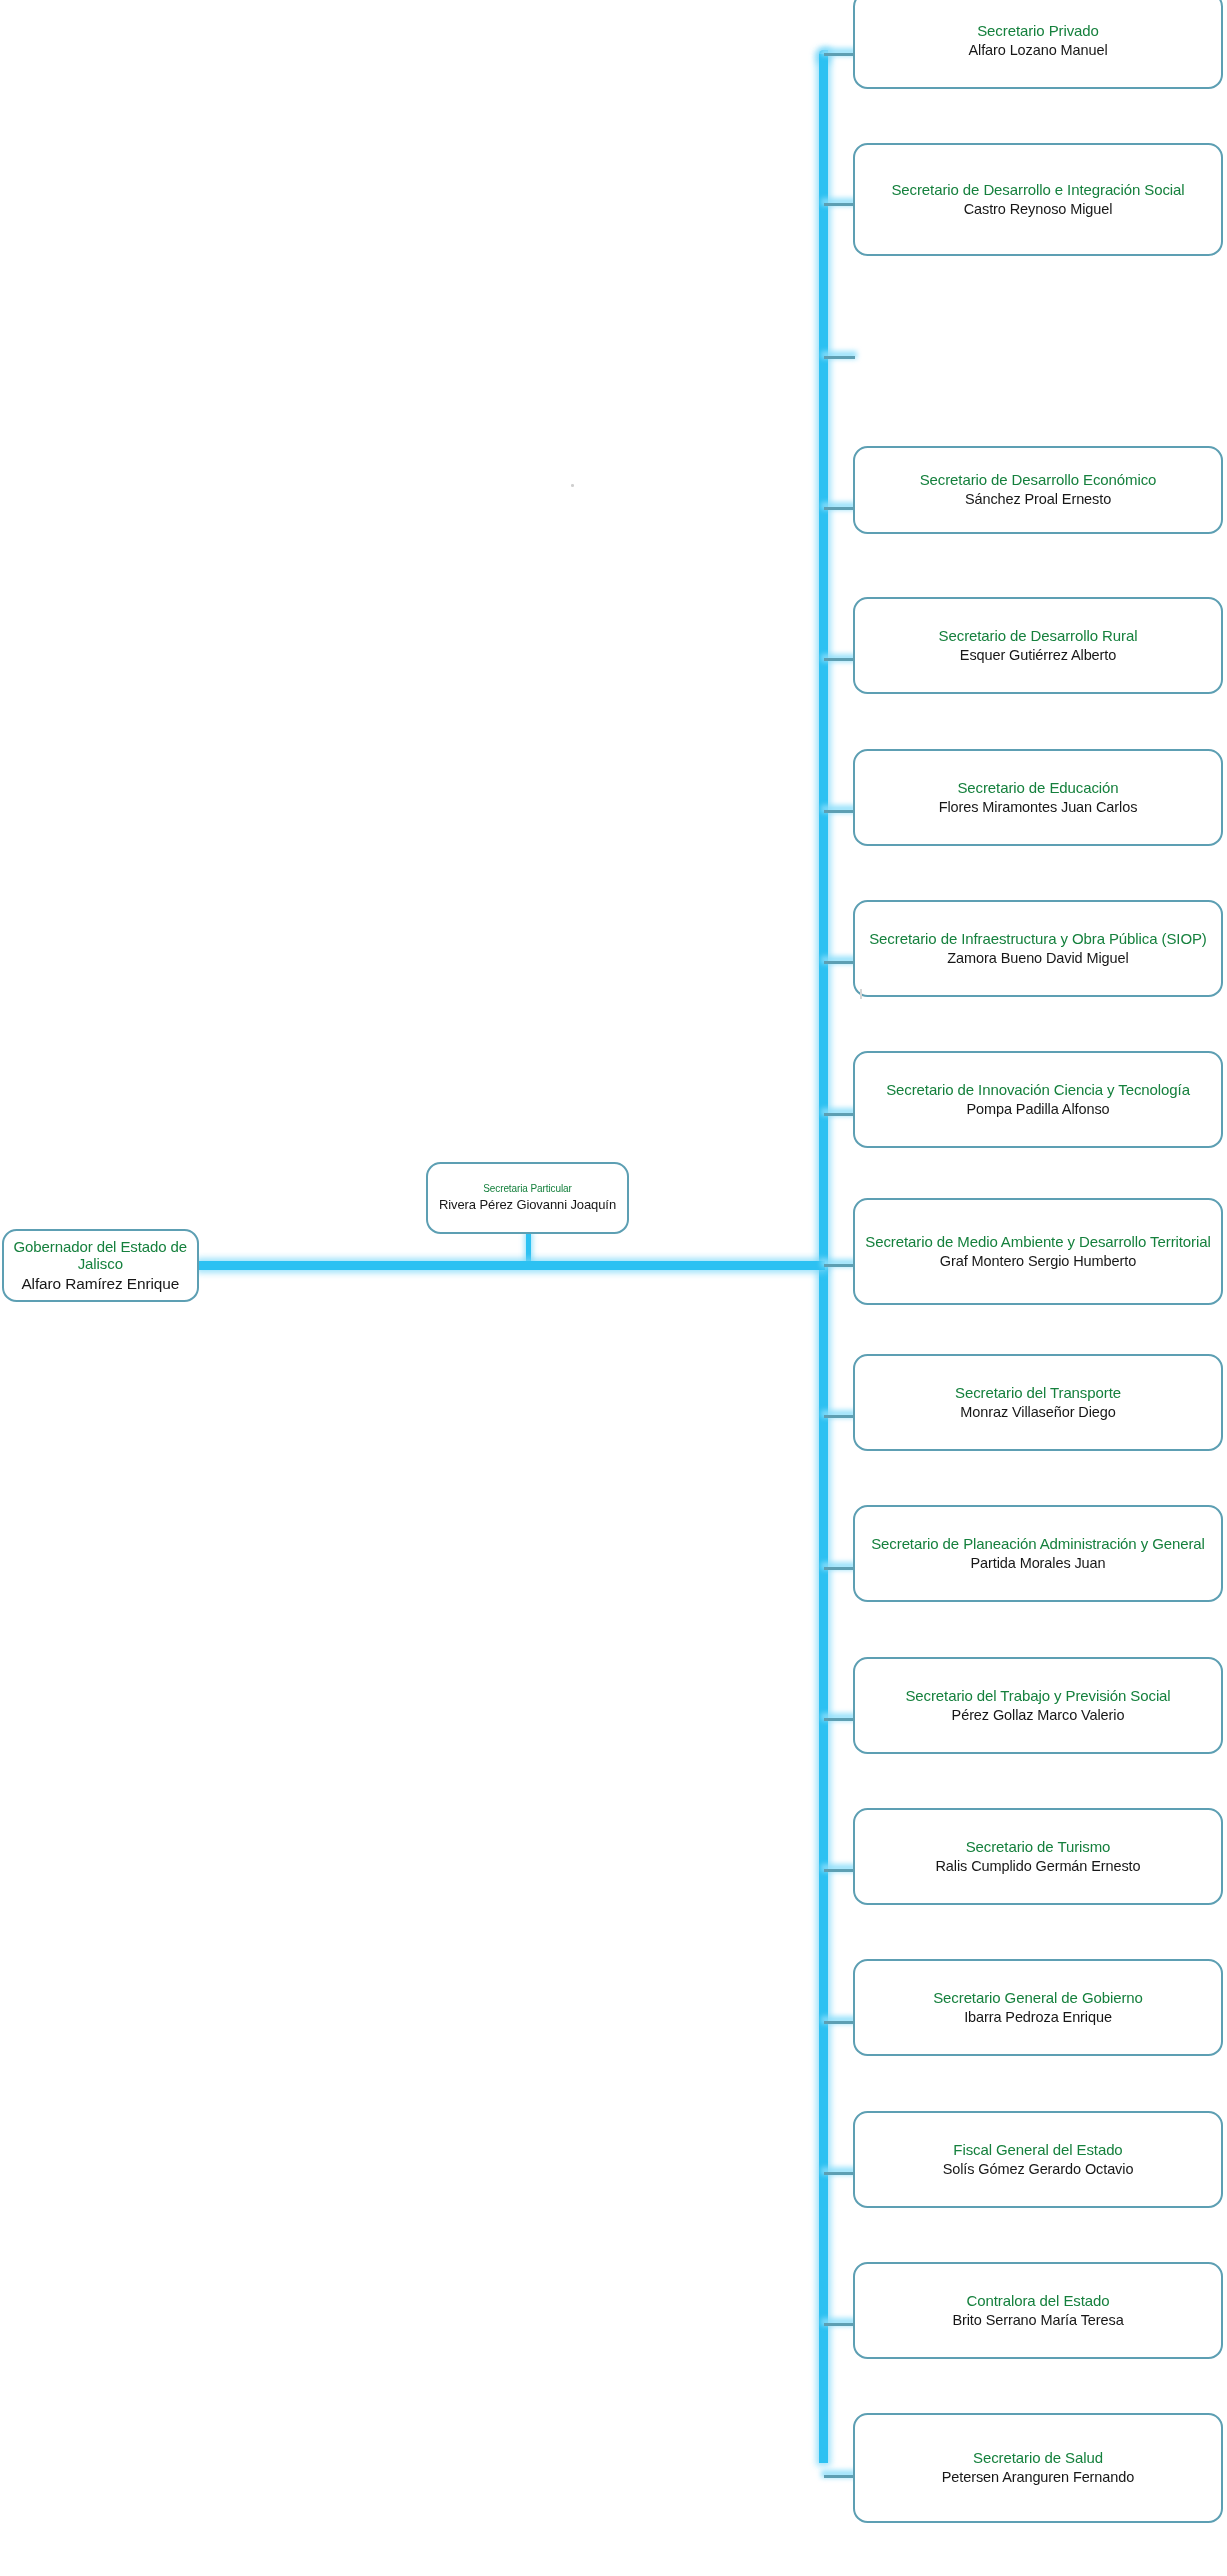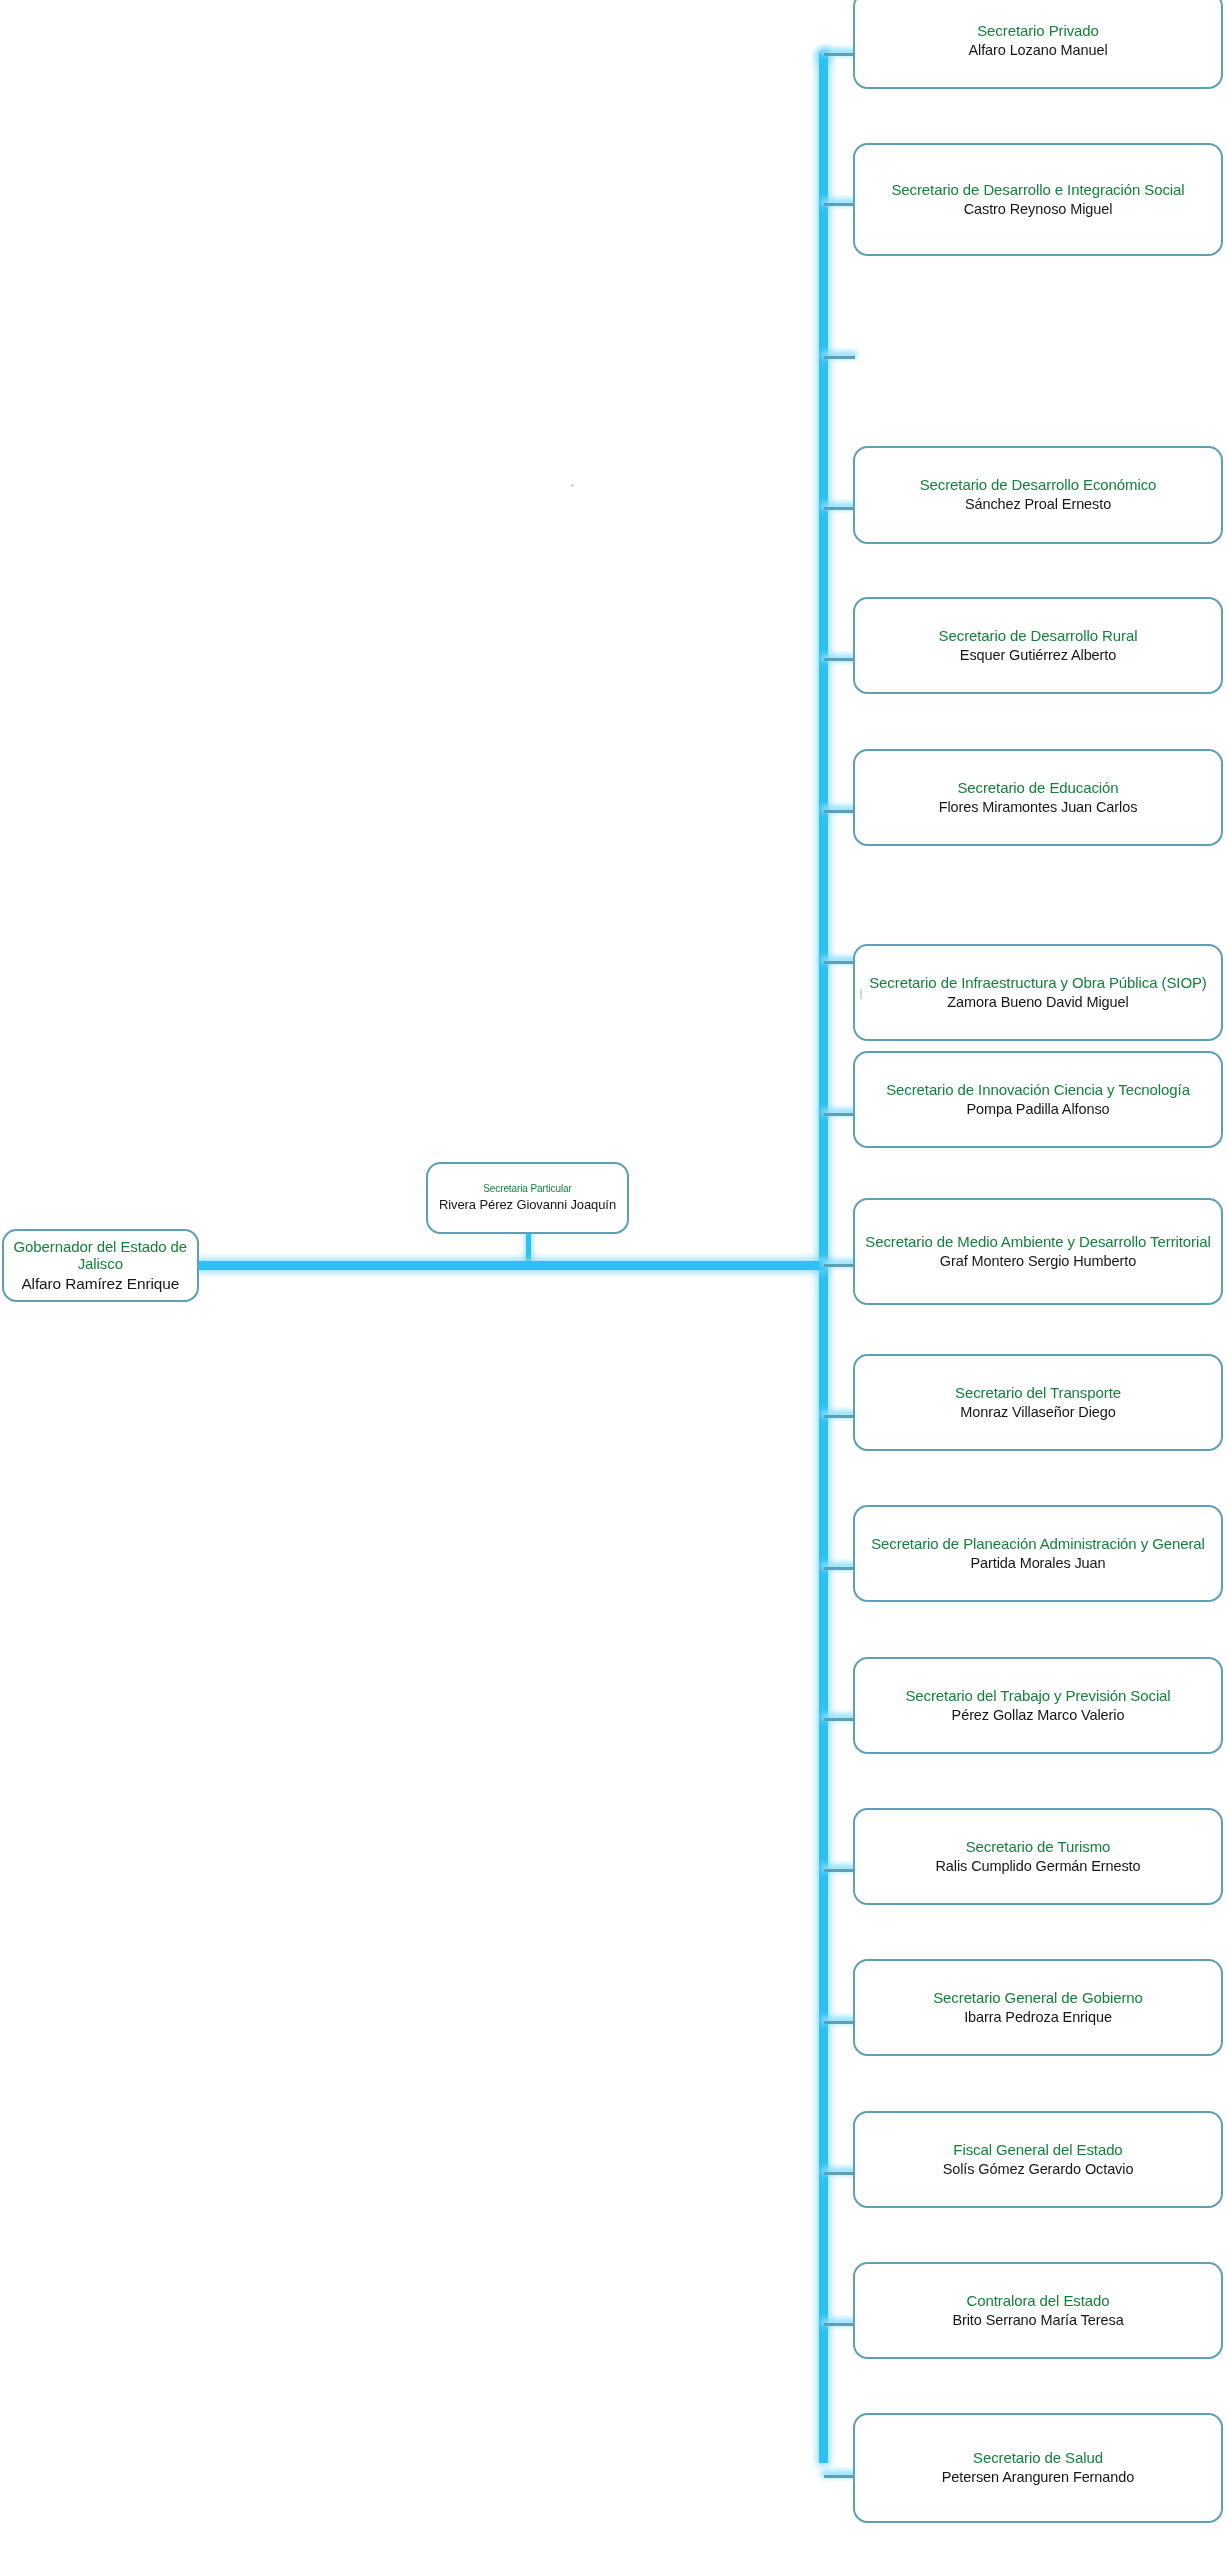"Secretario de Desarrollo Económico" div.node { height: 98px -> 88px }
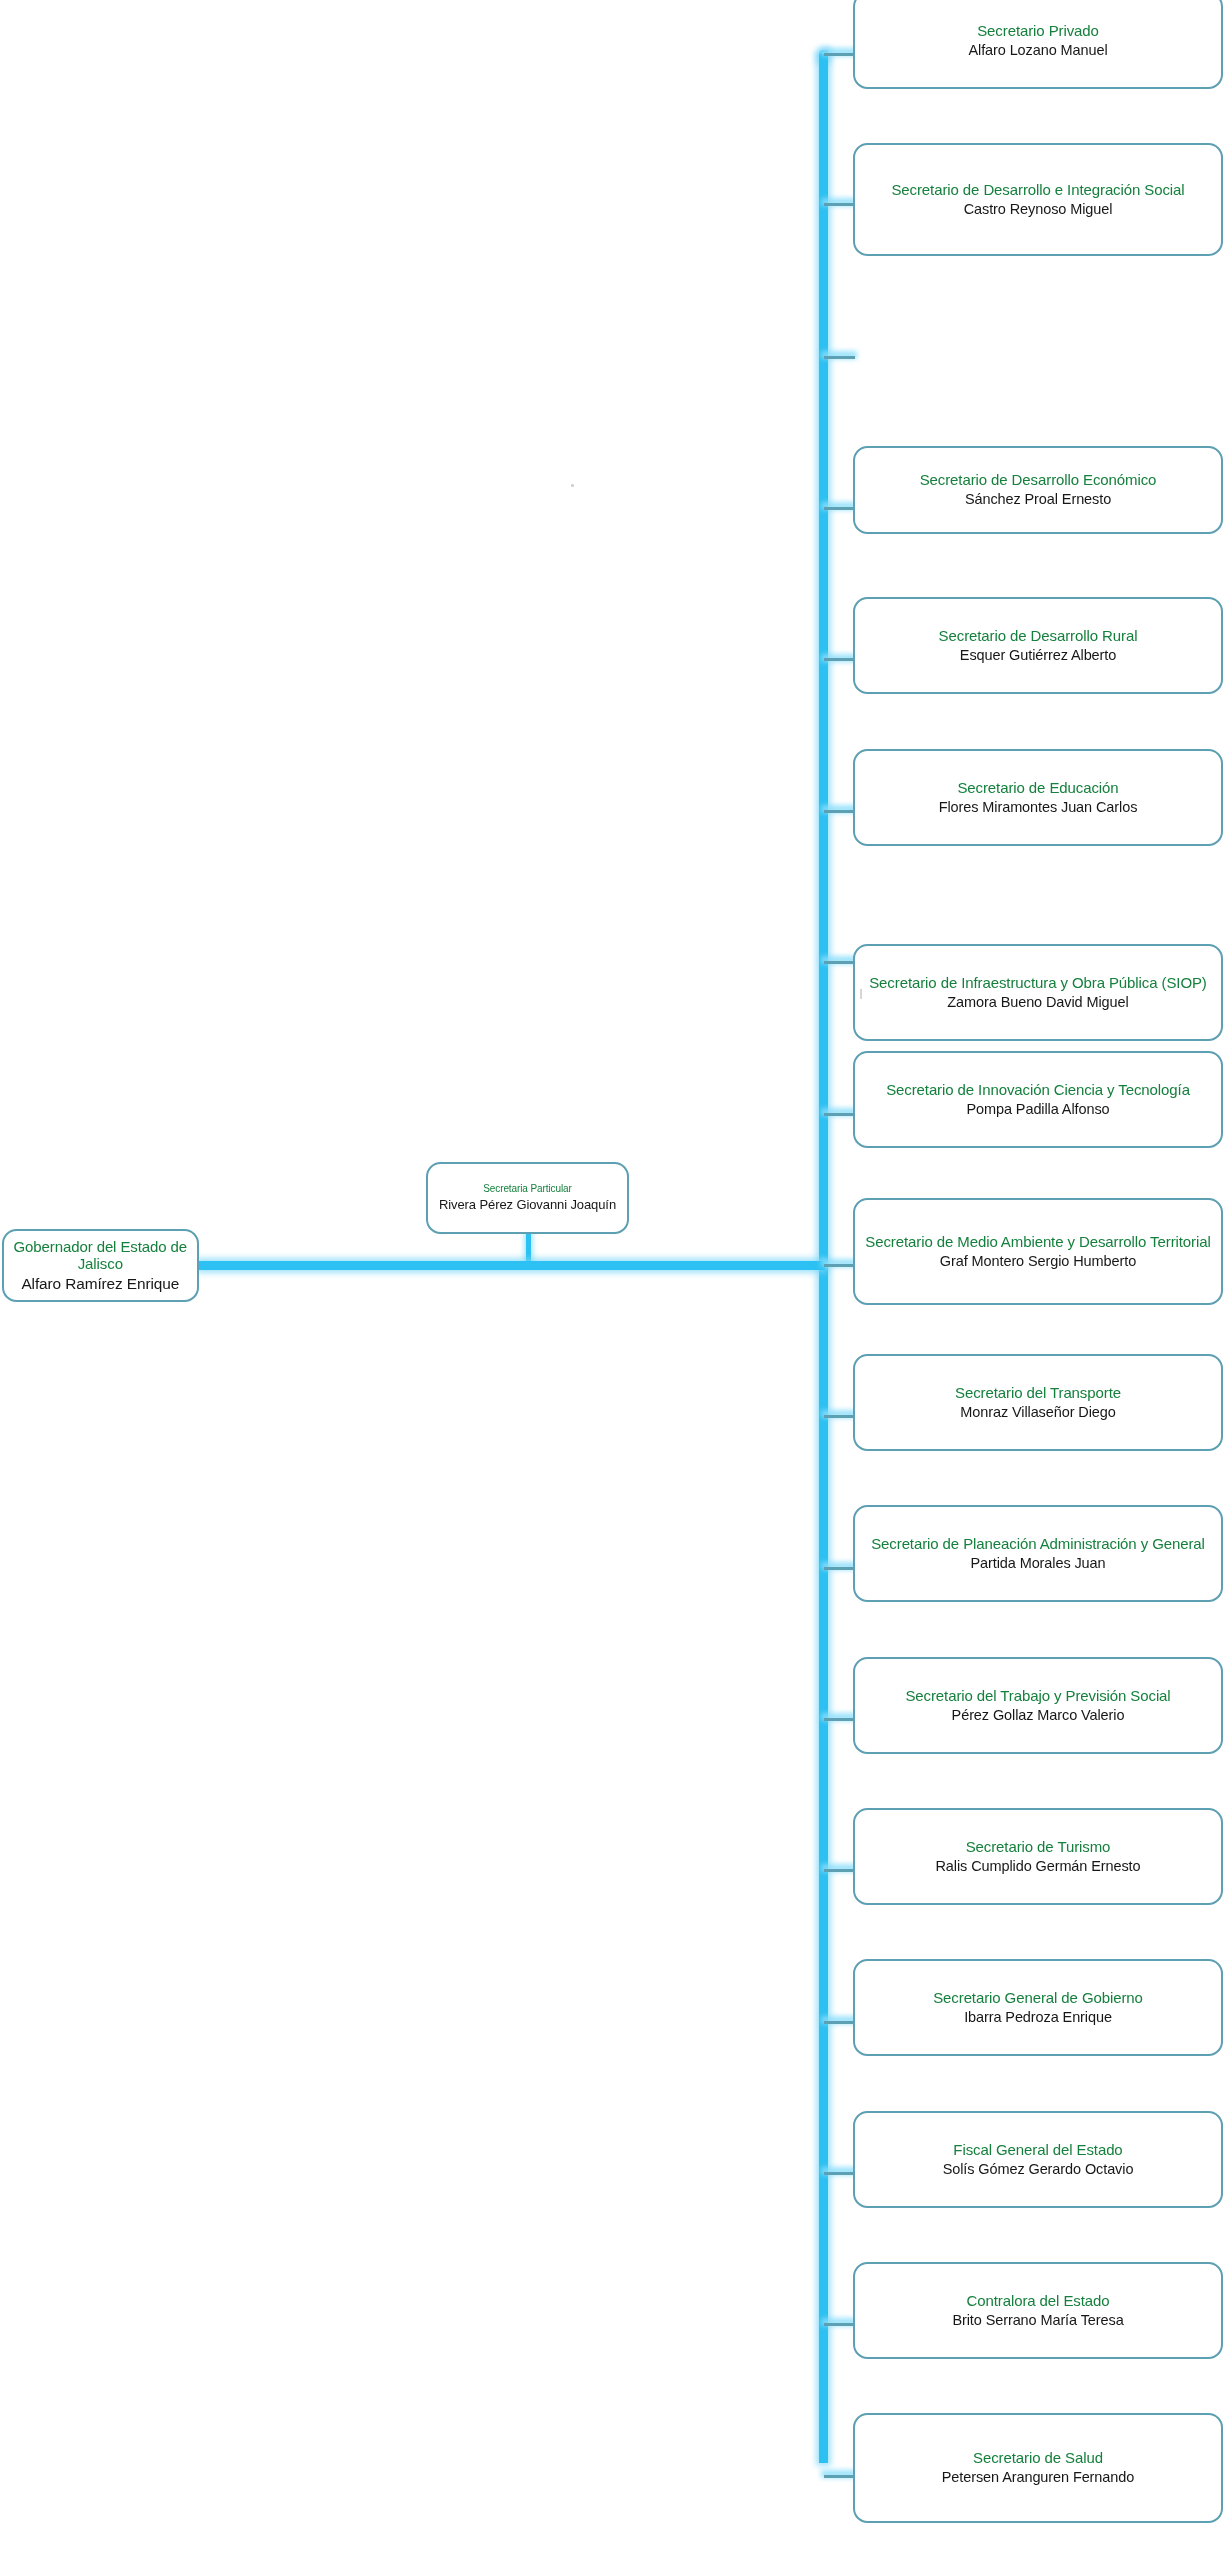"Secretario de Infraestructura y Obra" div.node { margin-top: 44px -> none }
